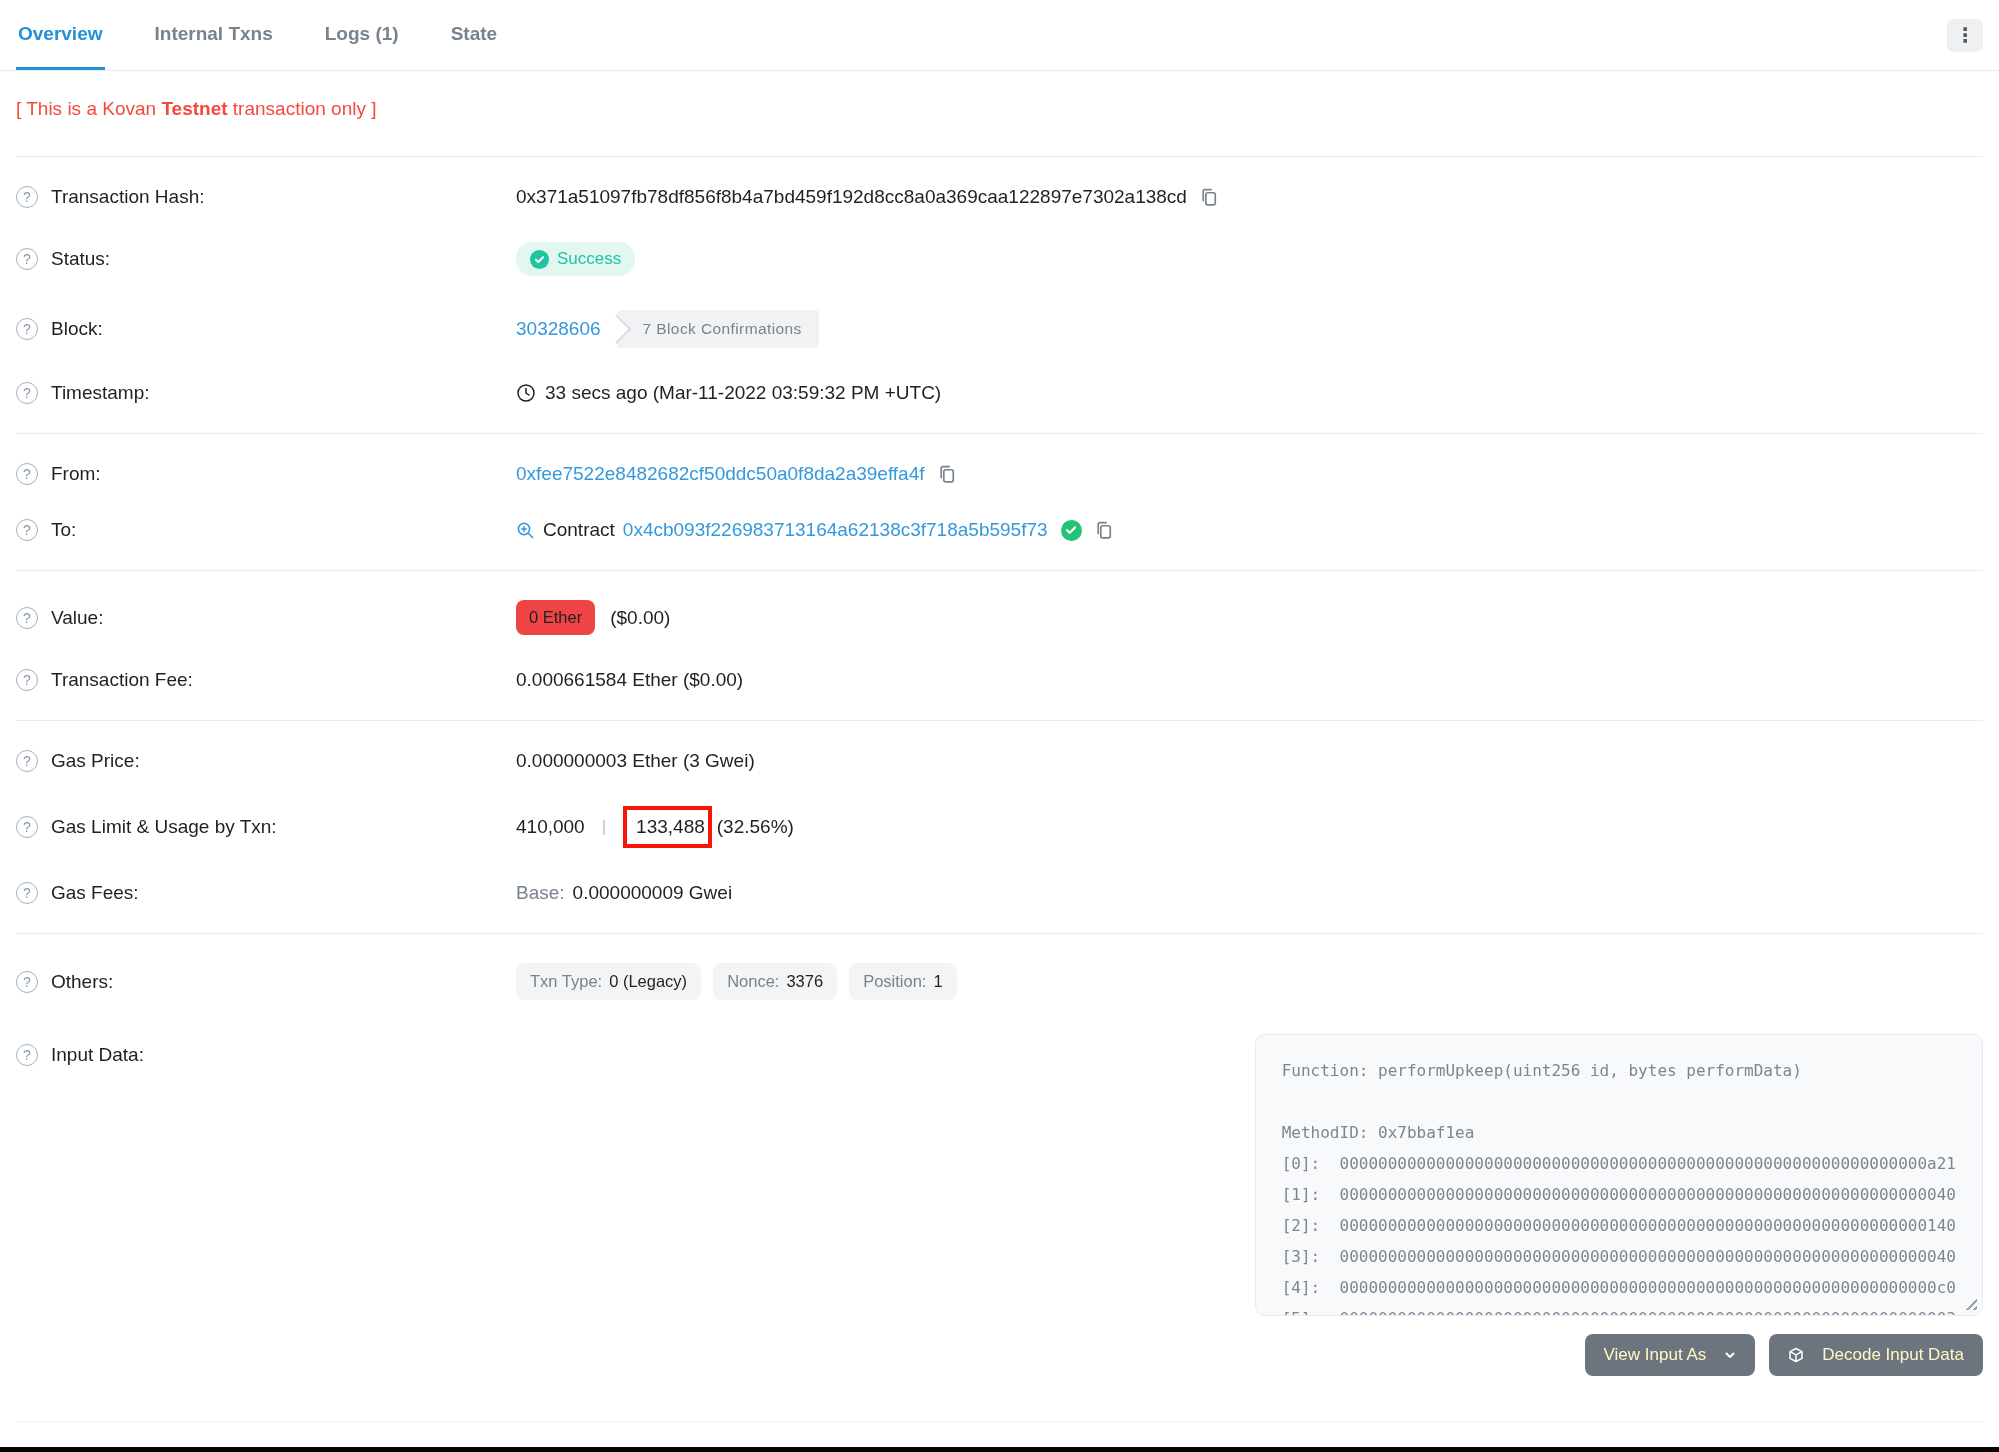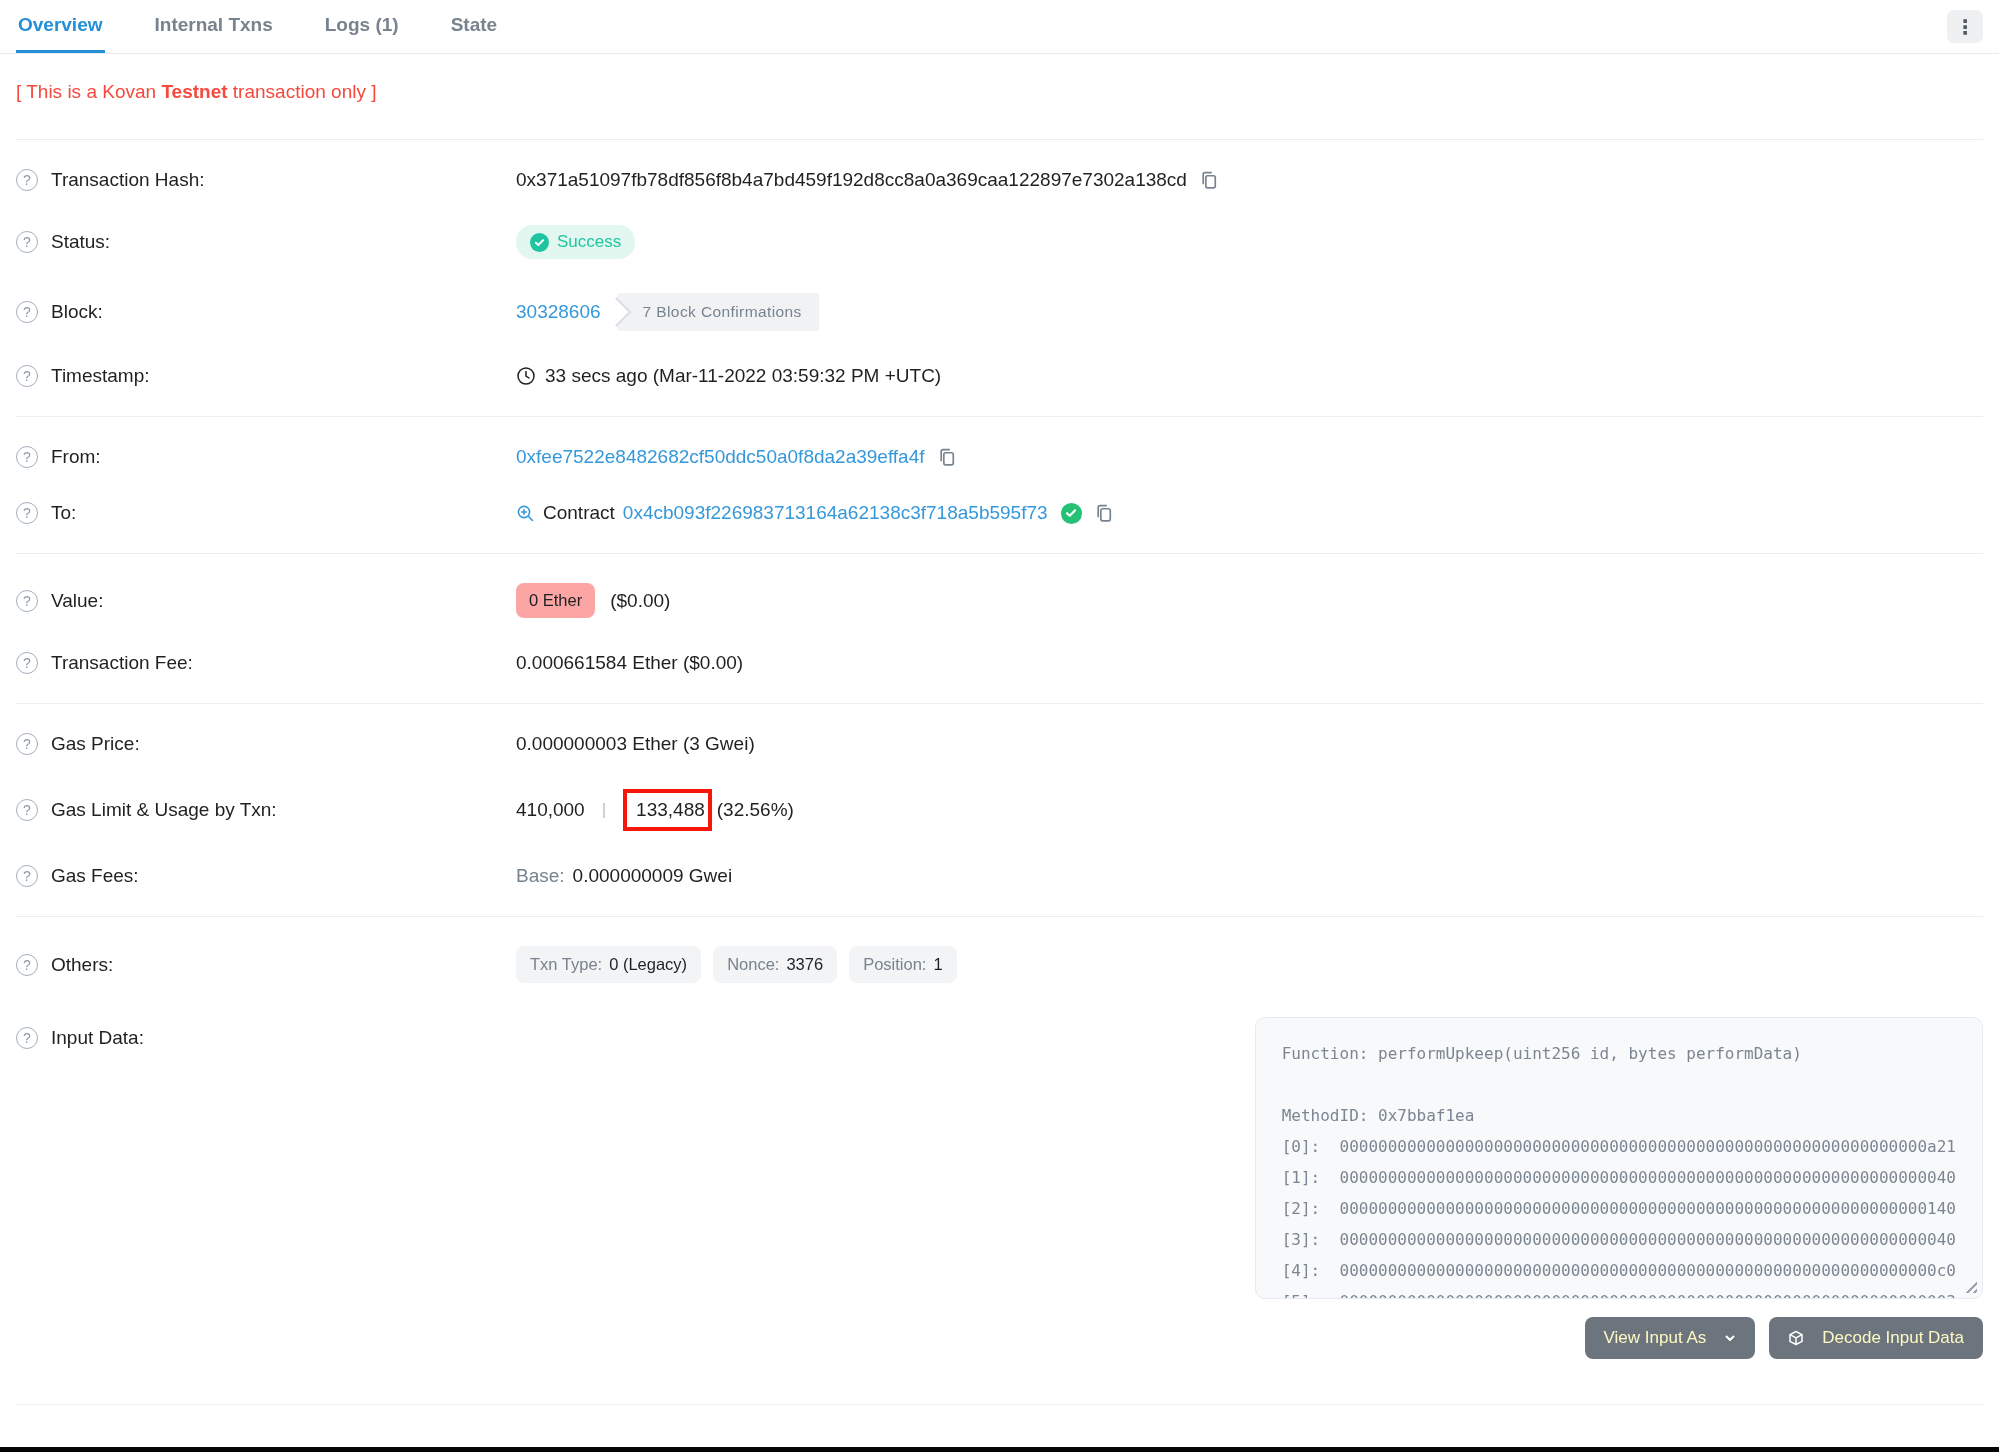"Overview" .tabbar { height: 54px -> 71px }
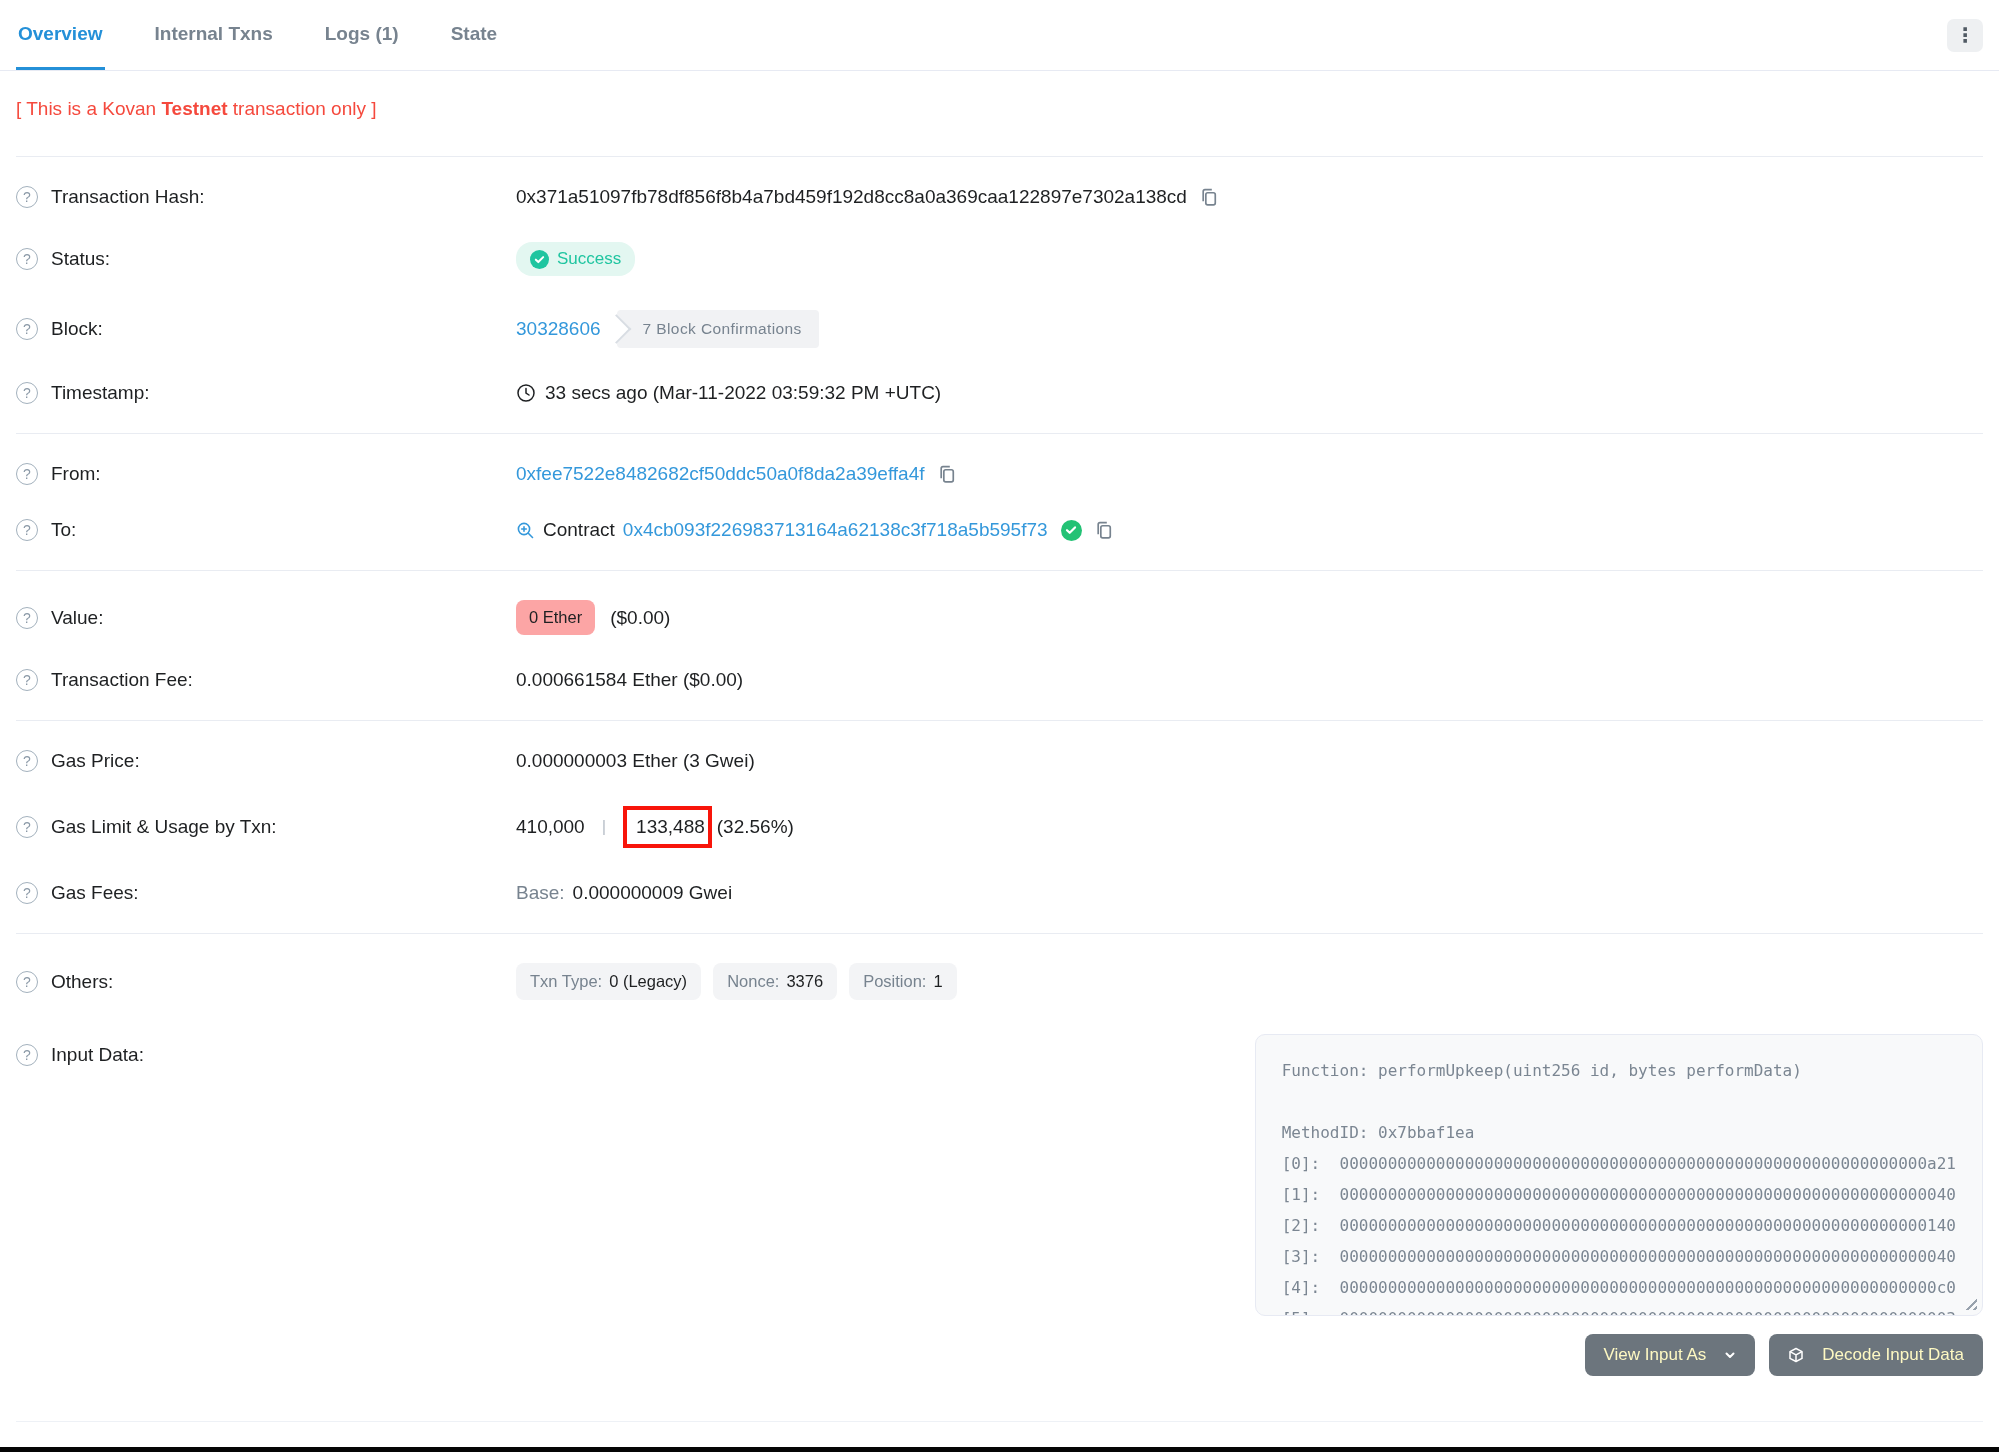"0 Ether" .value-badge { background: #fca5a5 -> #ef4444 }
